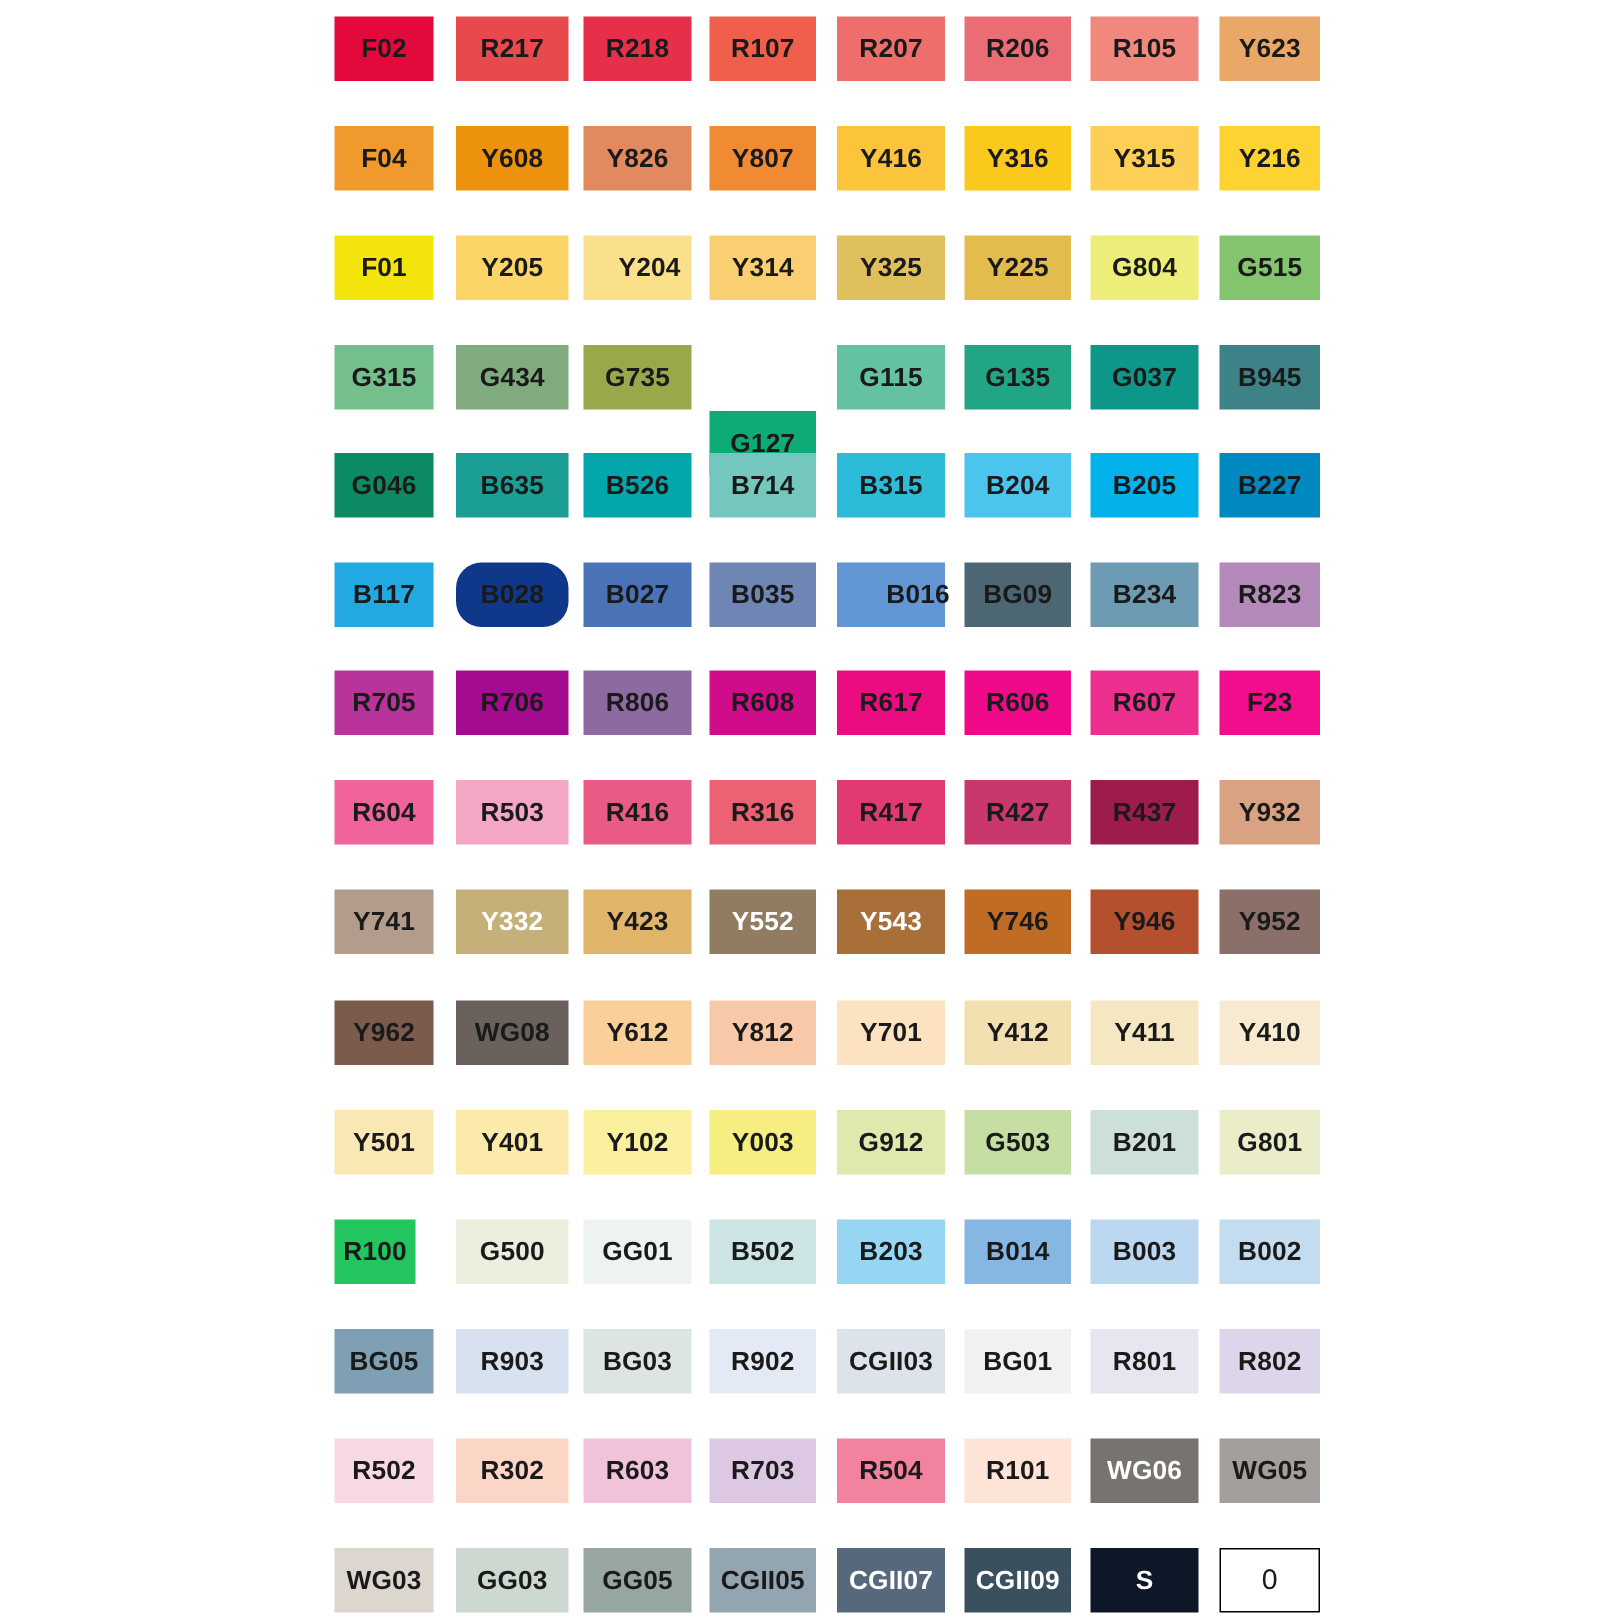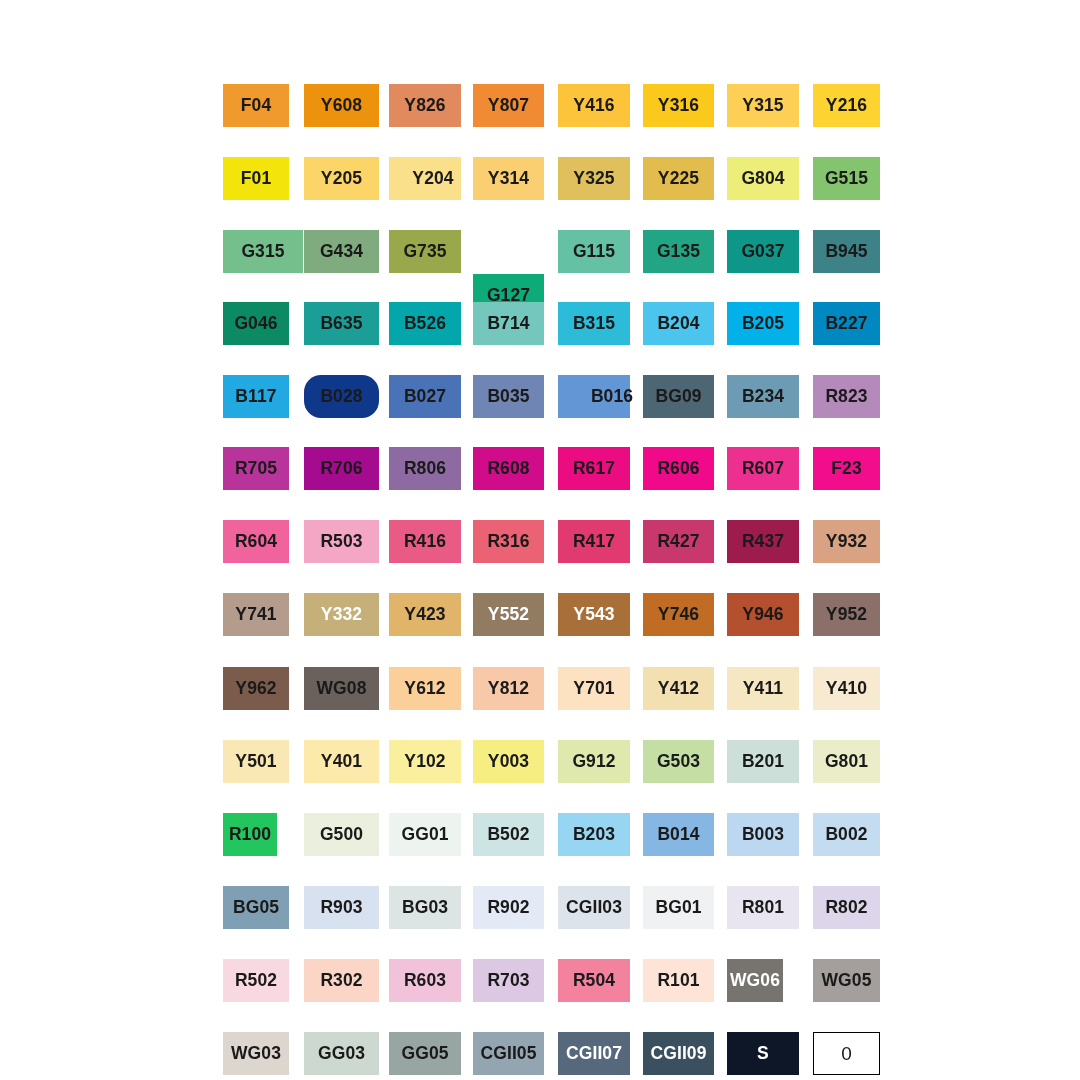"F02" div.swatch-row { html: none -> <div> <div>F02</div> <div>R217</div> <div>R218</div> <div>R107</div> <div>R207</div> <div>R206</div> <div>R105</div> <div>Y623</div> </div> }
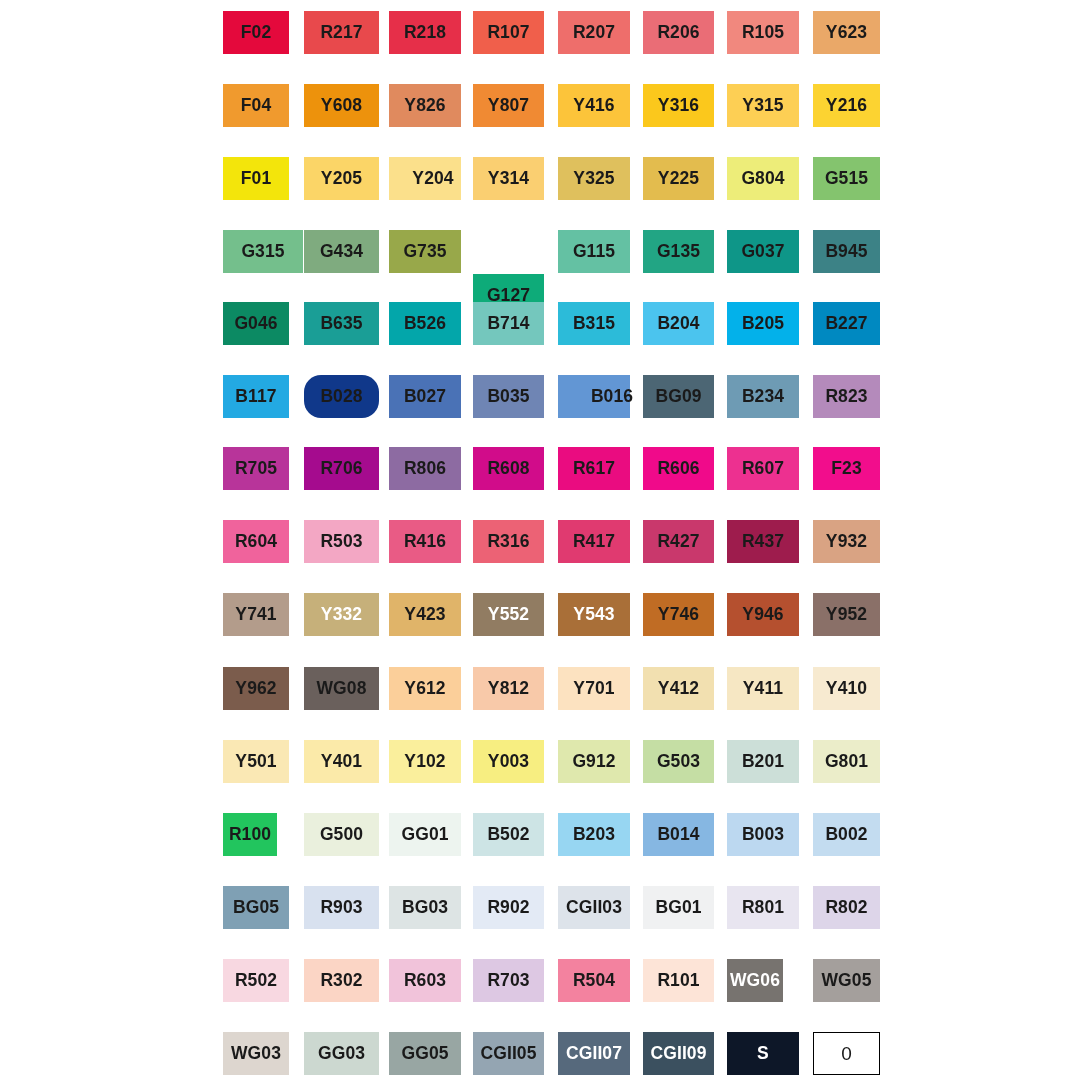"G315" div.swatch { width: 80px -> 66px }
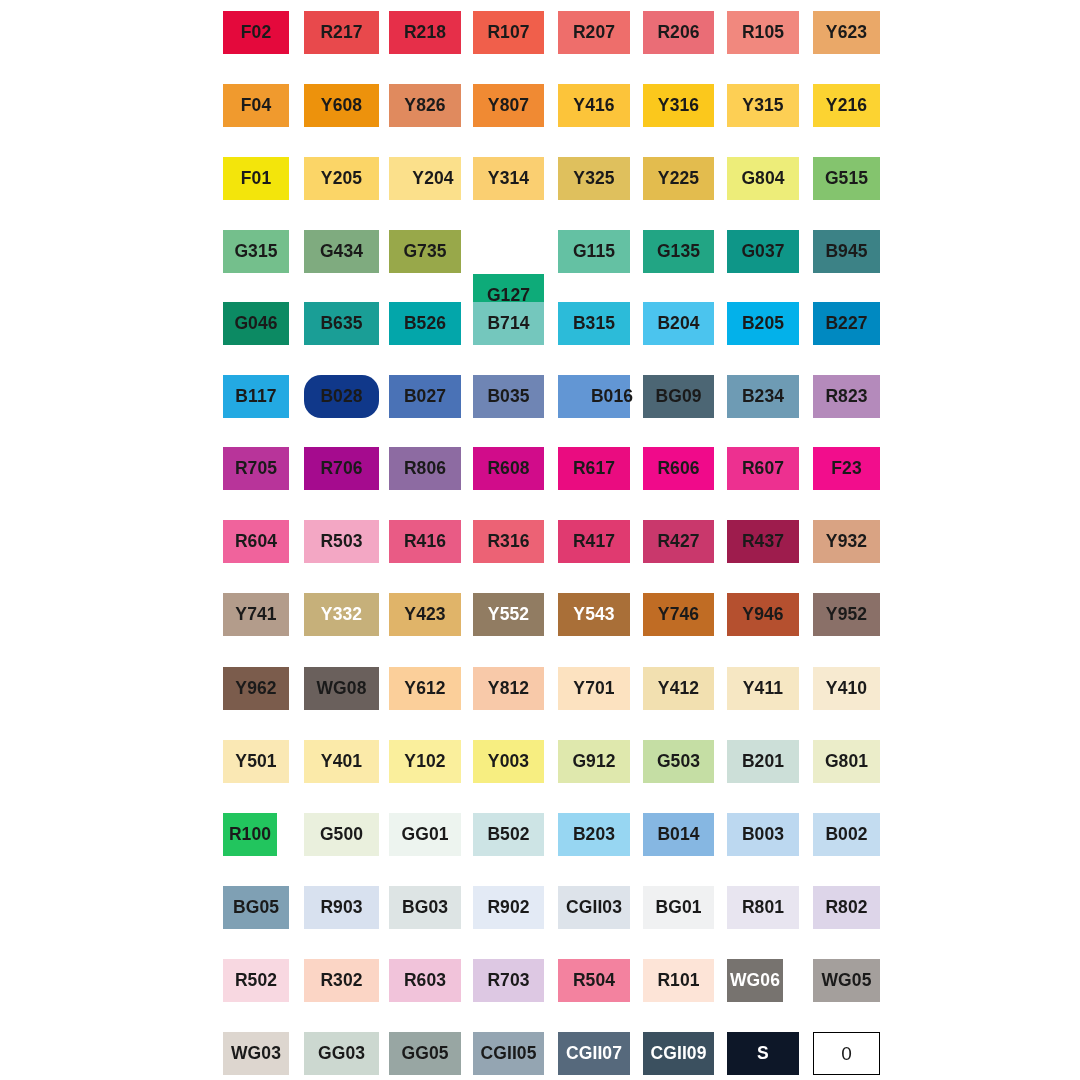"WG06" div.swatch { width: 56px -> 72px }
